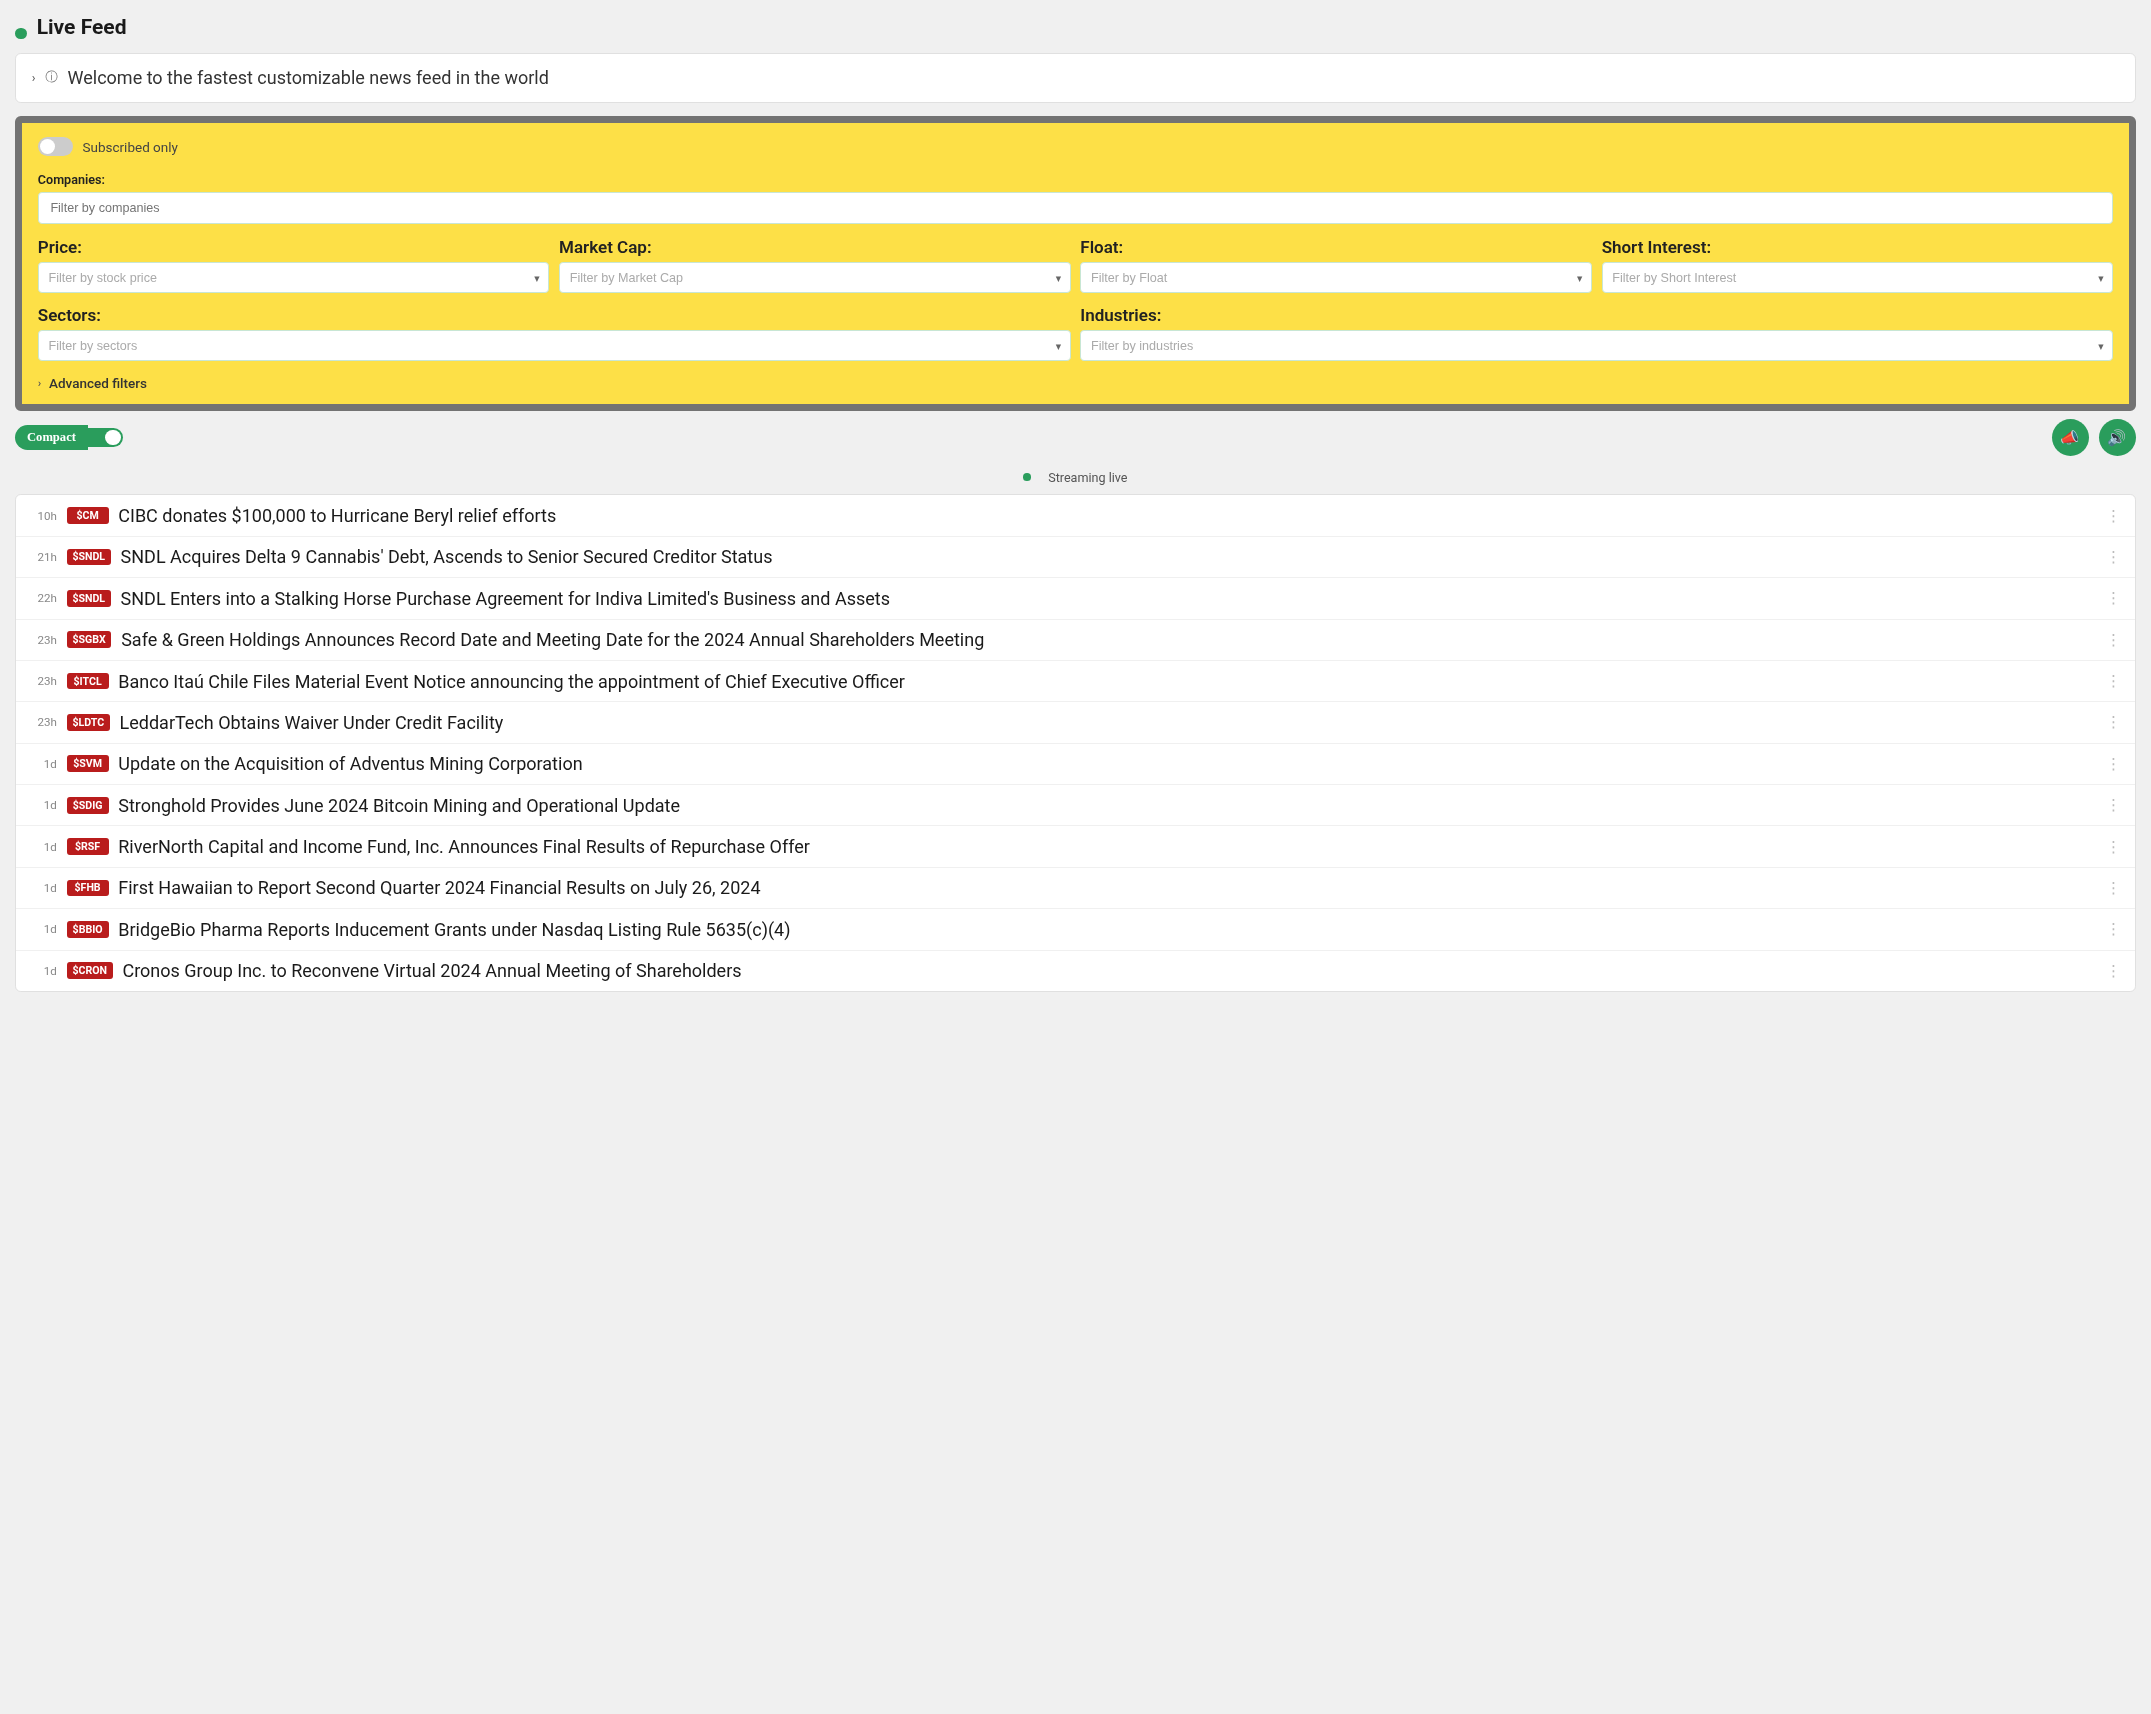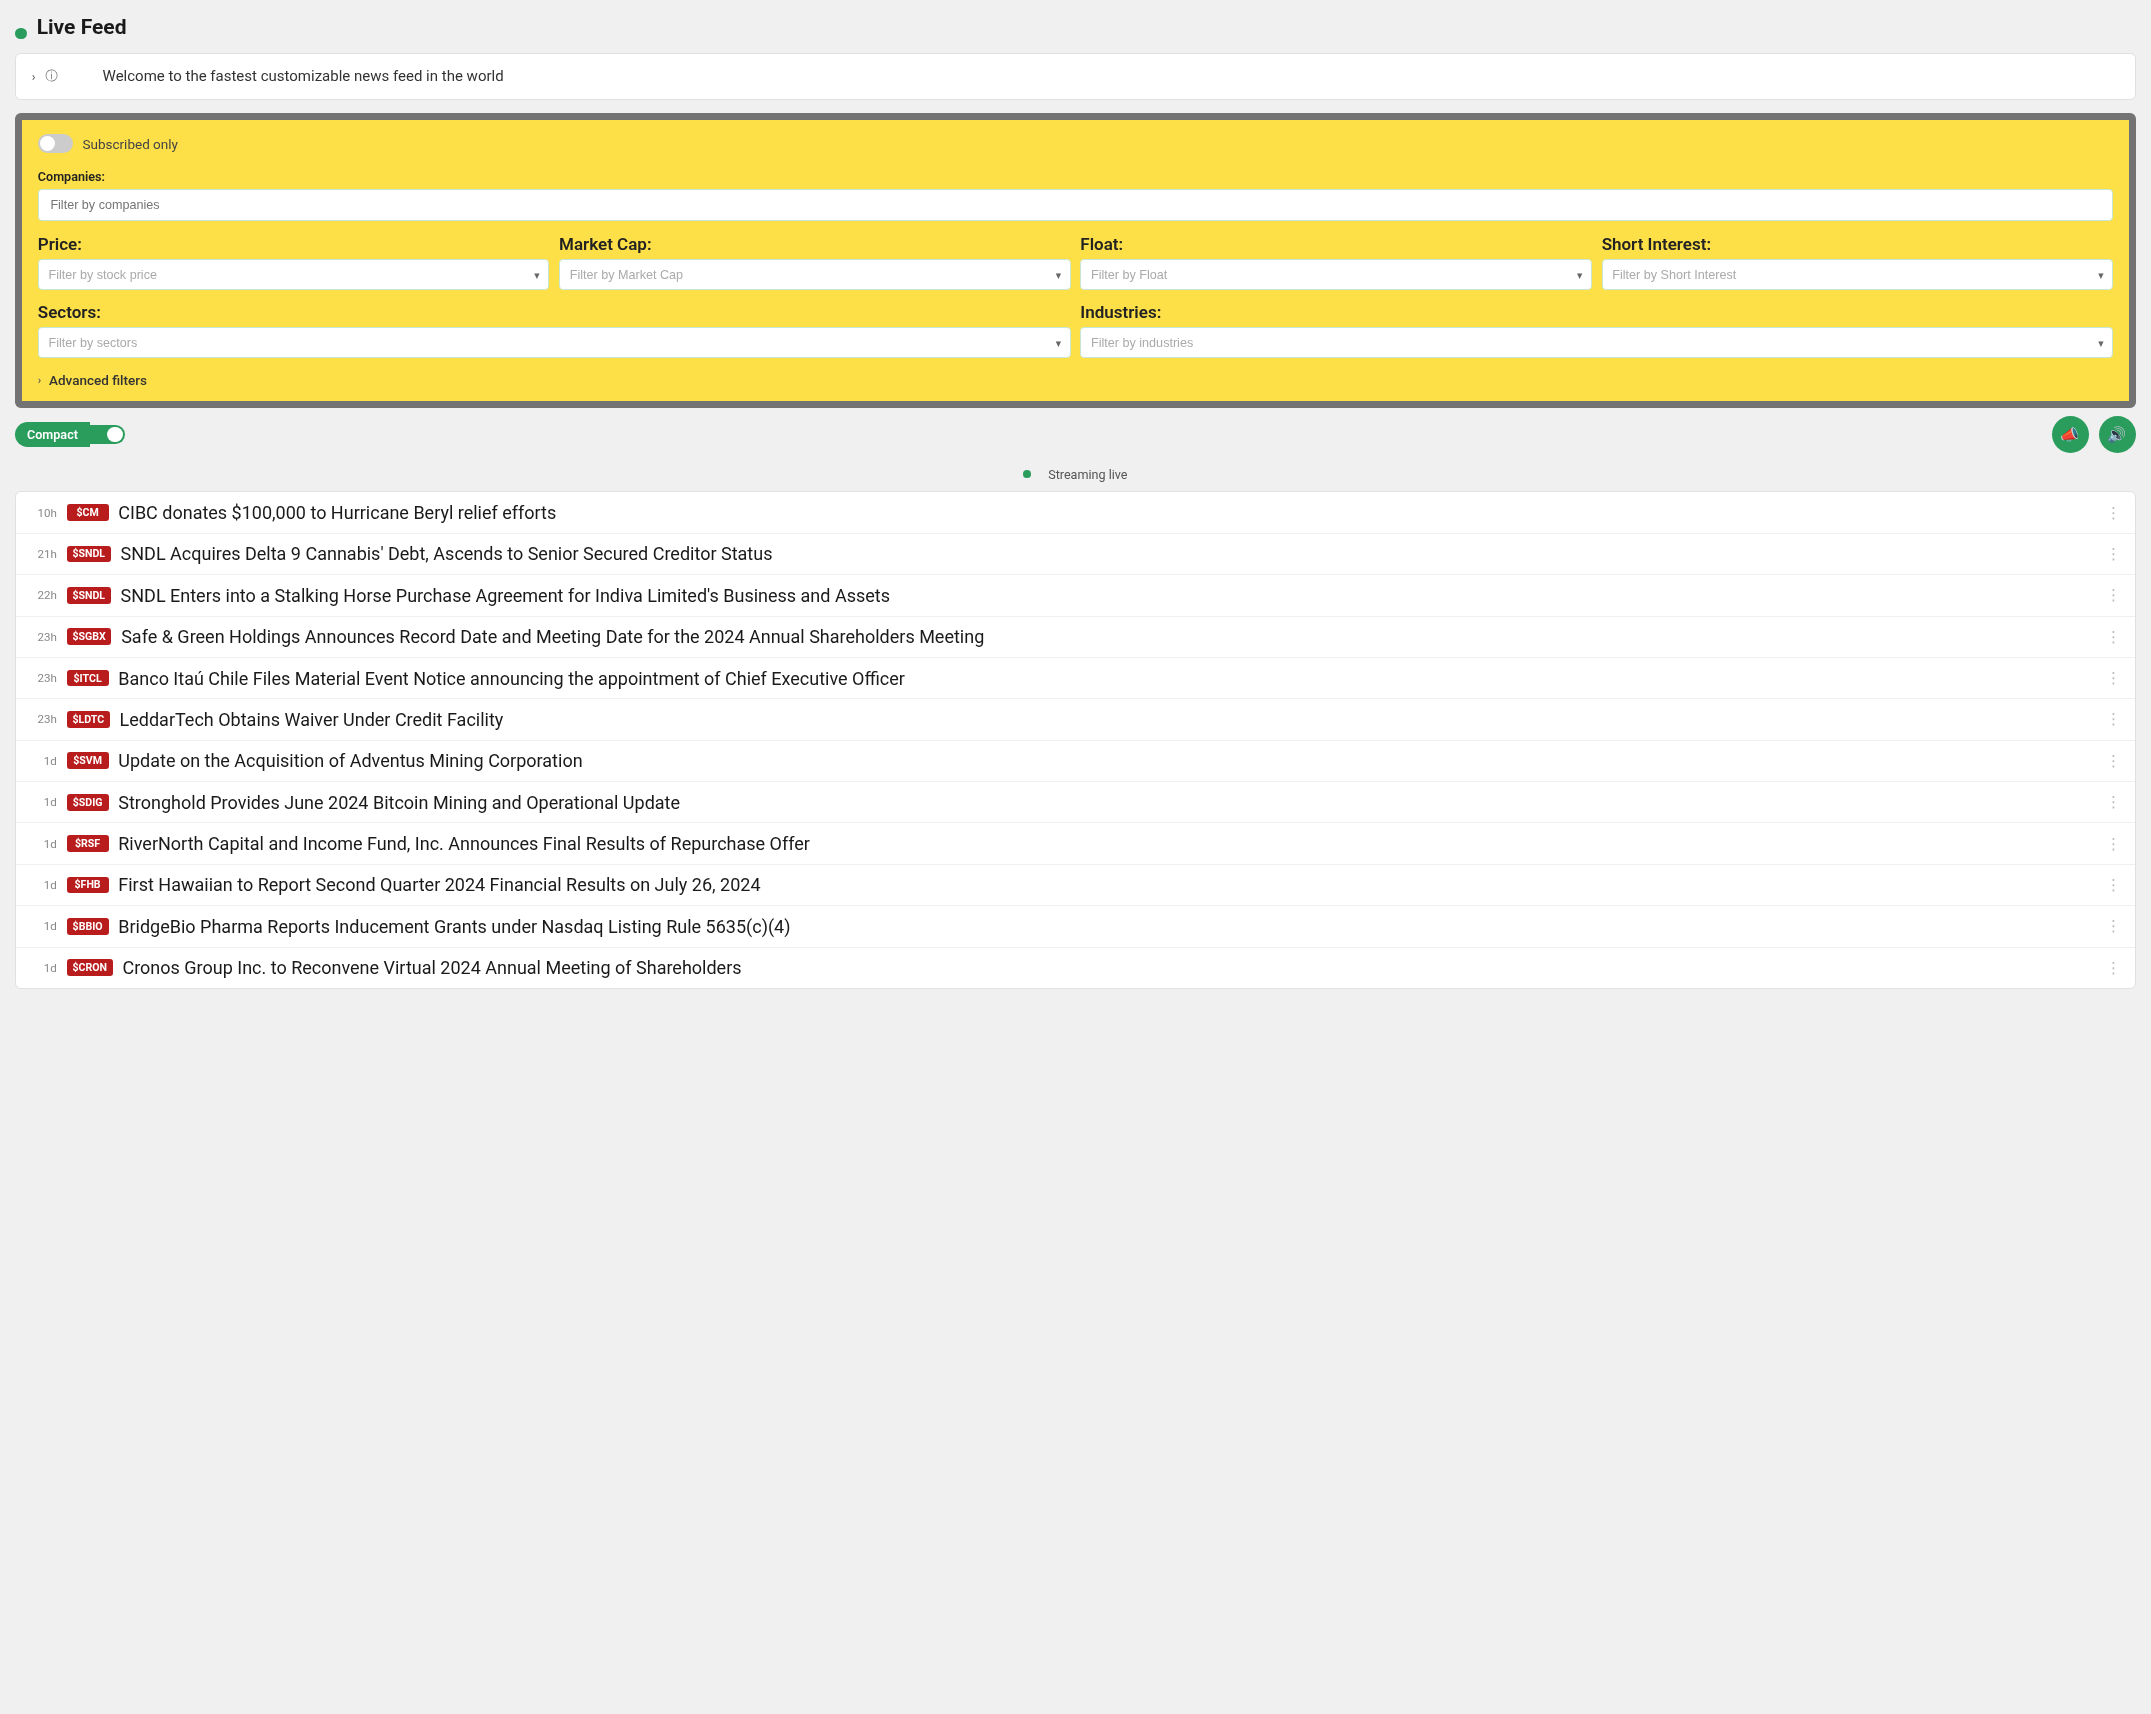"Welcome to the fastest customizable" .welcome-text { font-size: 15px -> 18px; margin-left: 35px -> none }
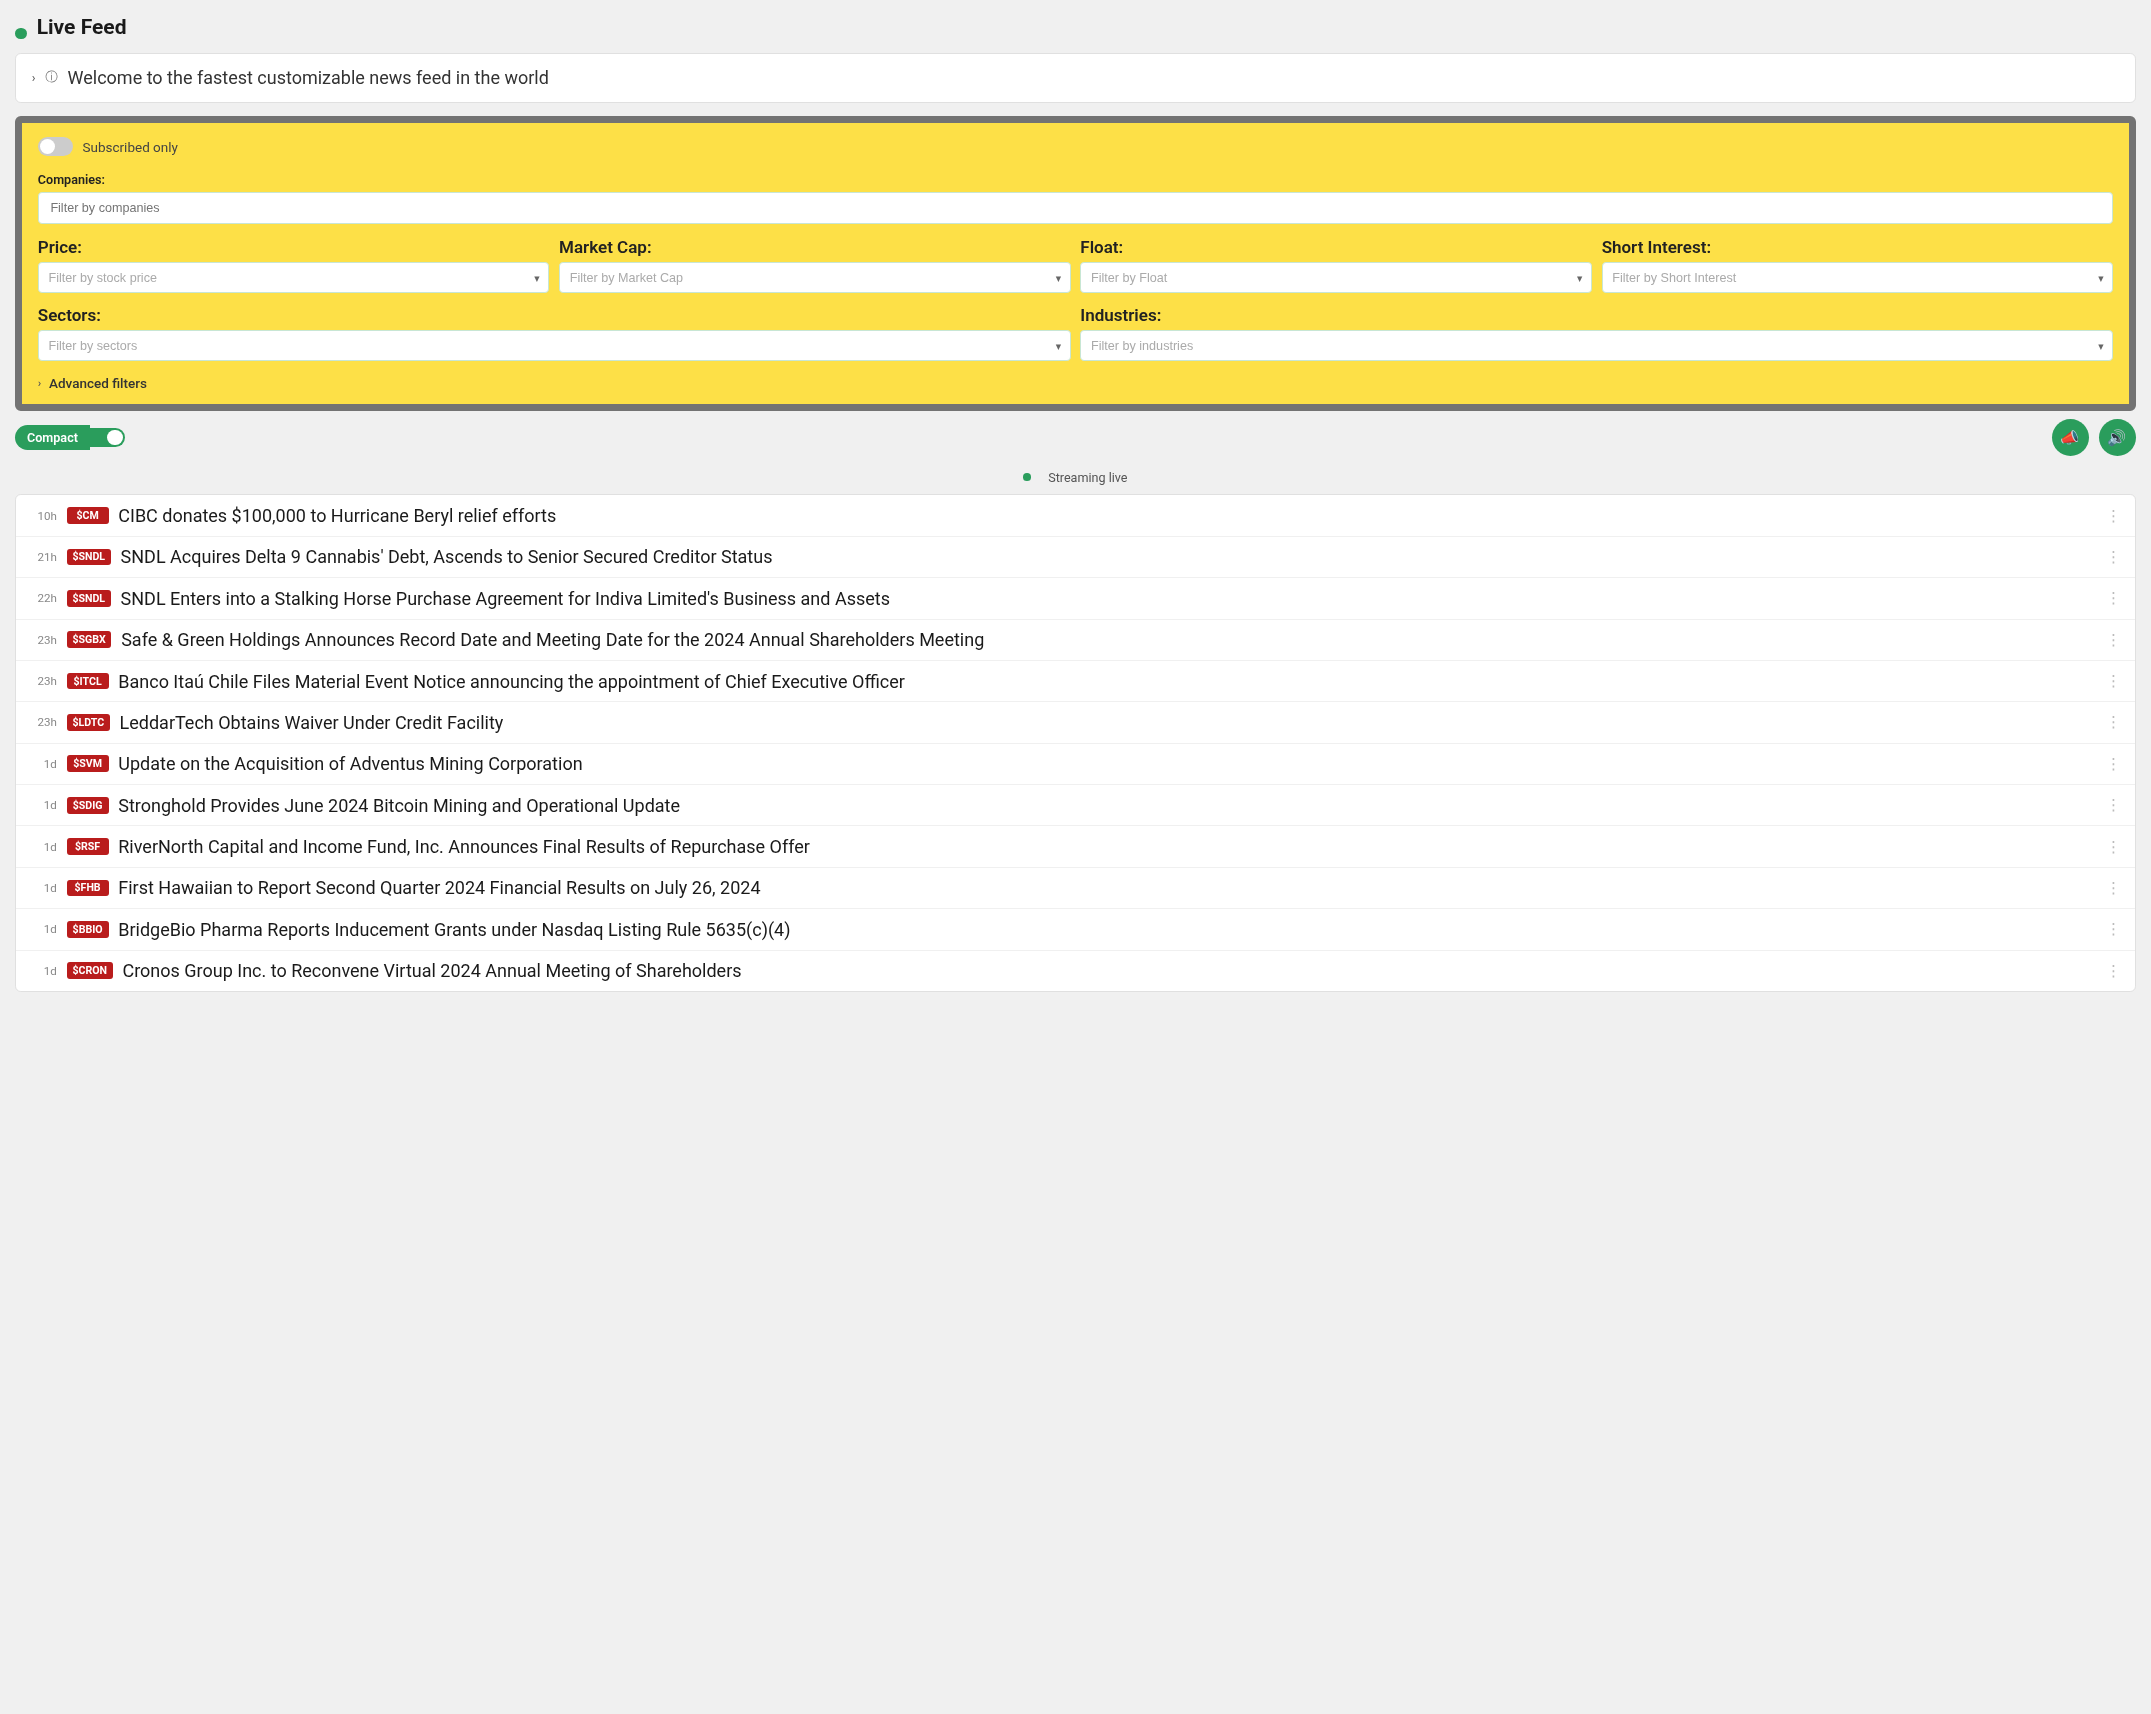"Compact" .compact-badge { font-family: none -> Liberation Serif, serif }
